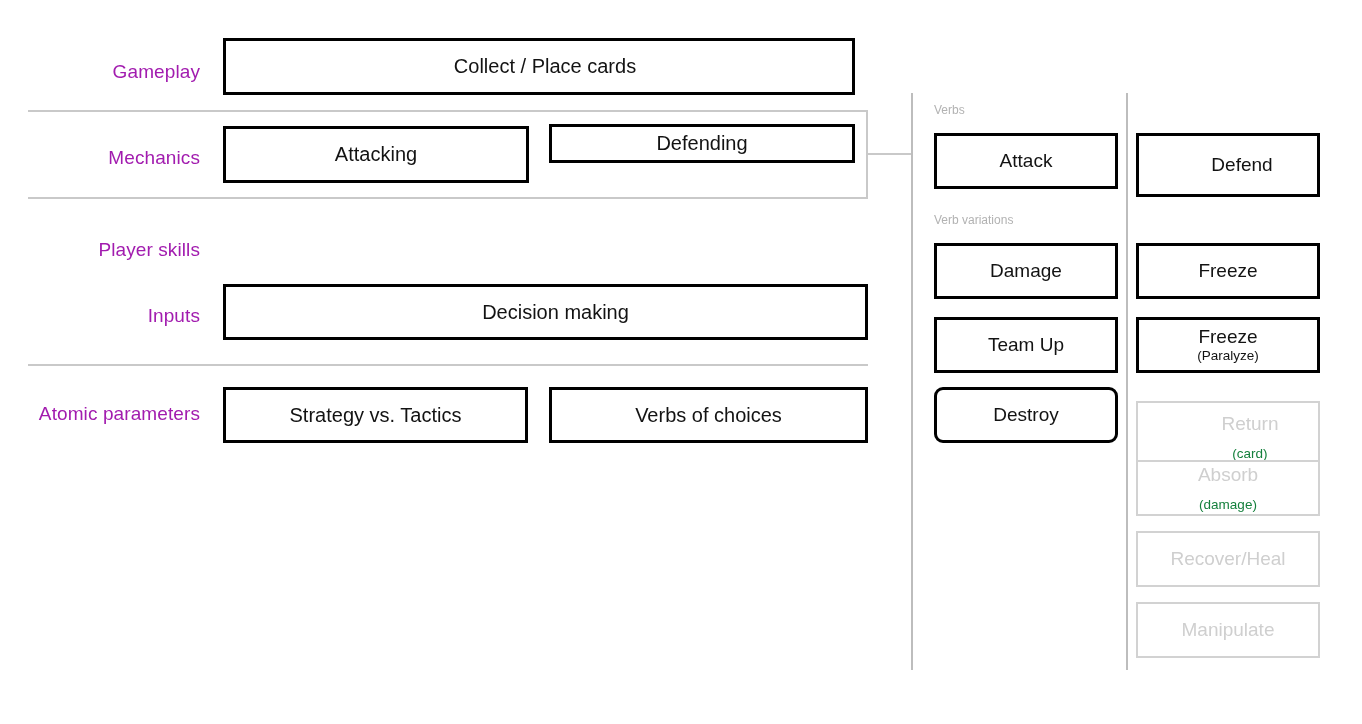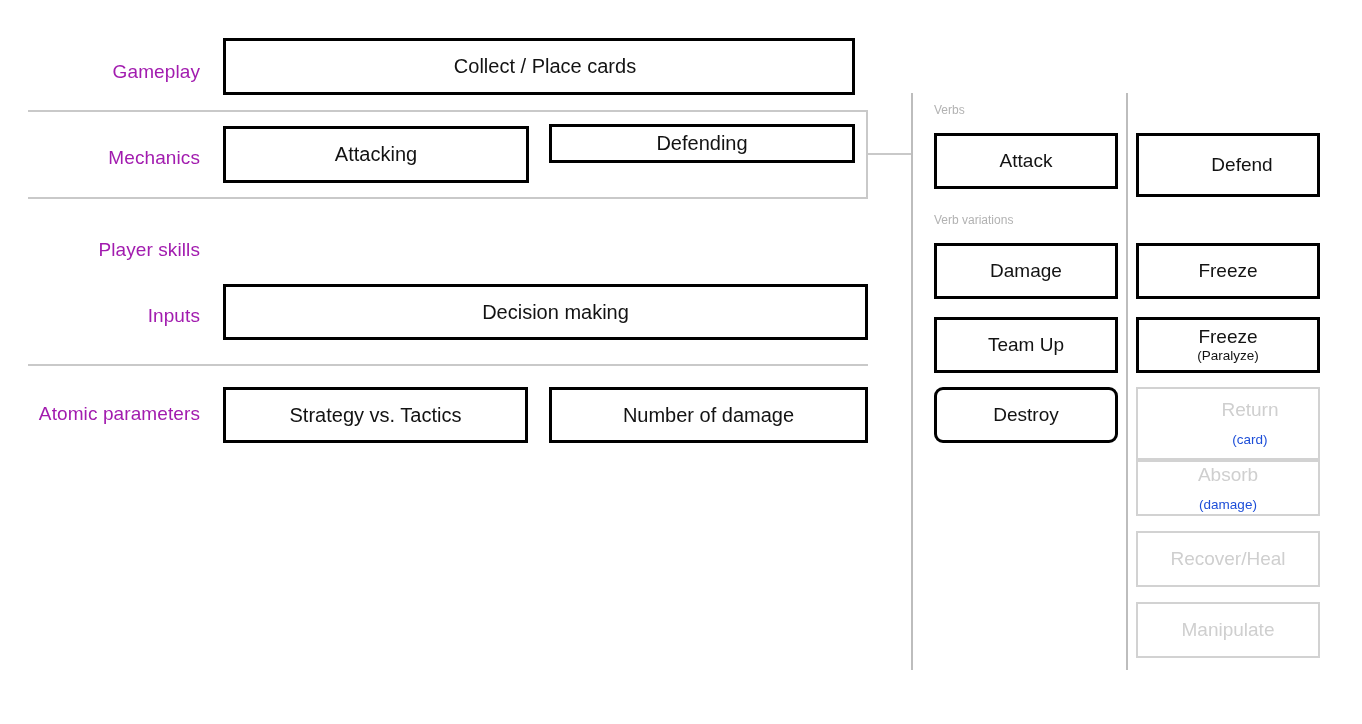"Number of damage" span { text: Number of damage -> Verbs of choices }
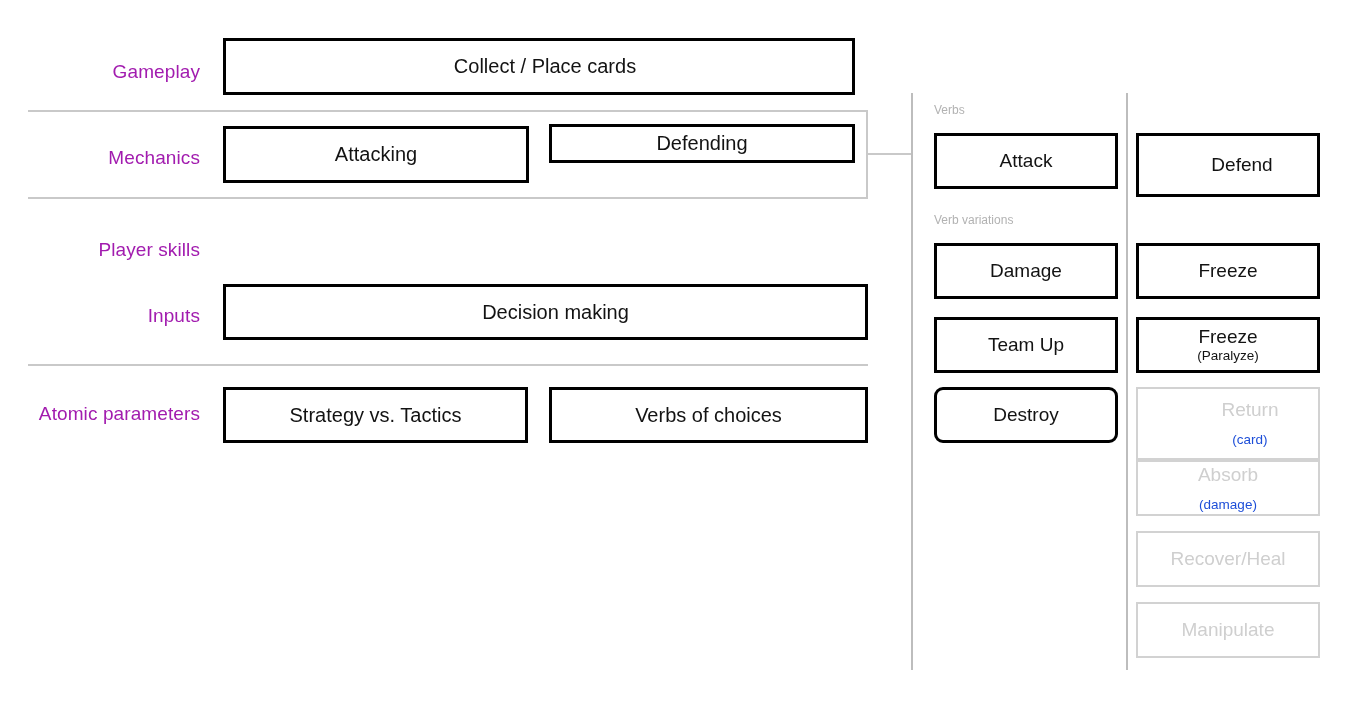"Return" div.box { top: 387px -> 401px }
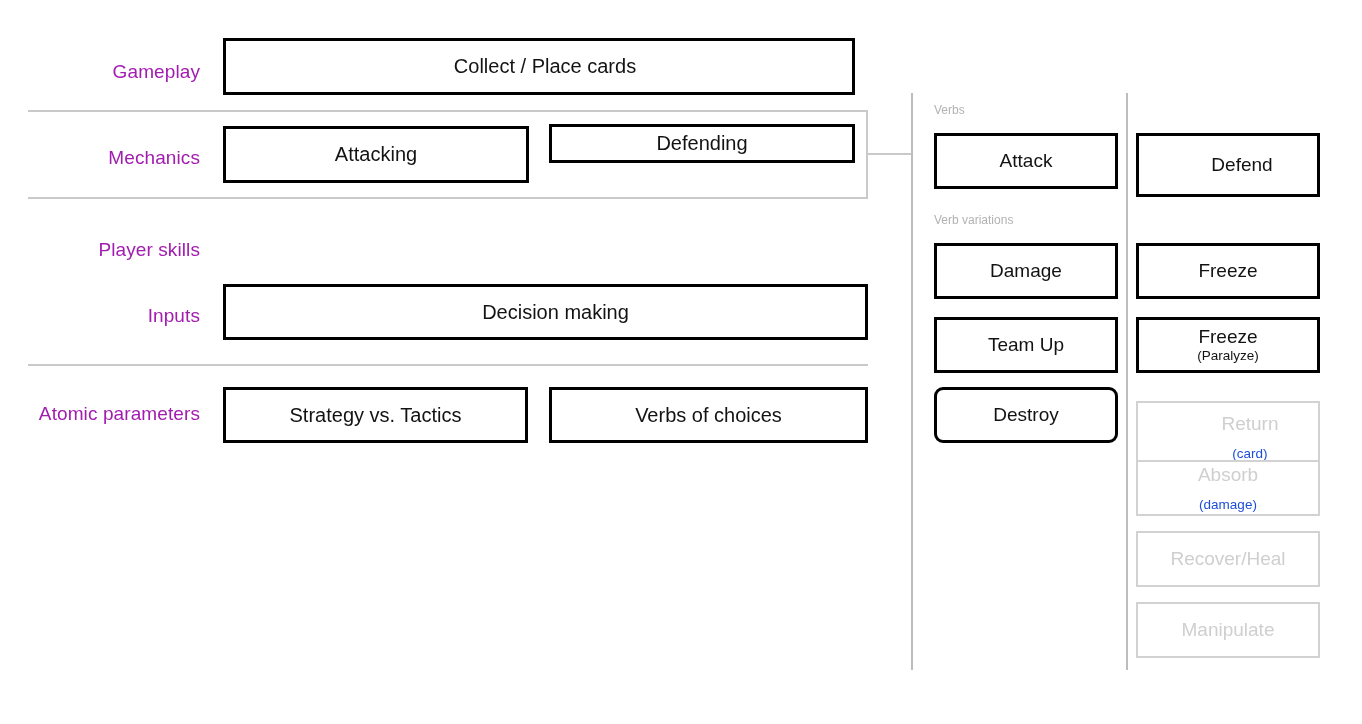"(card)" .box.faded .sub { color: #1d4ed8 -> #15803d }
